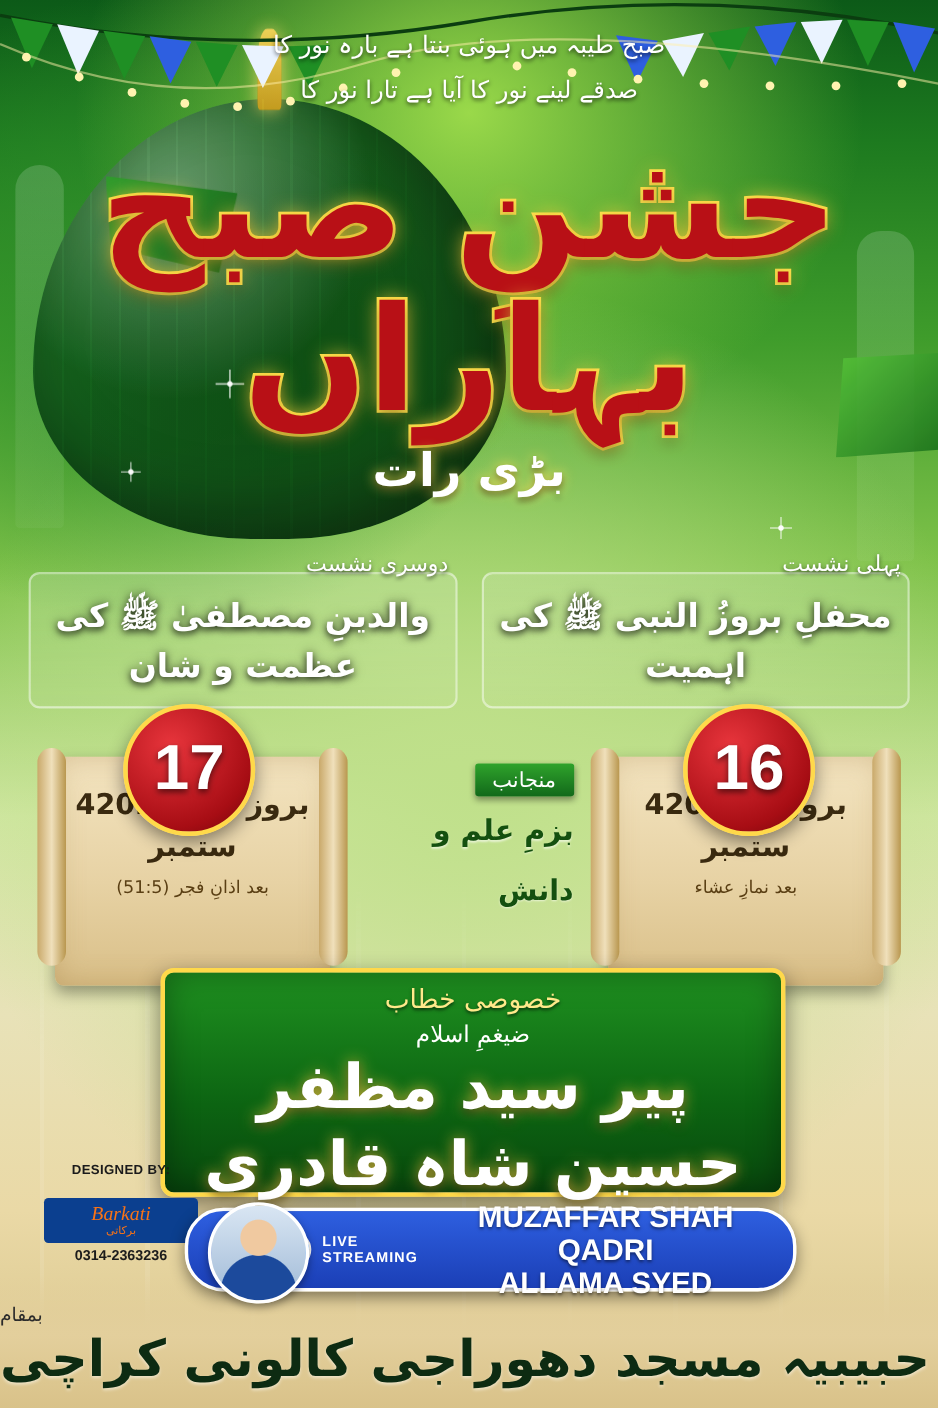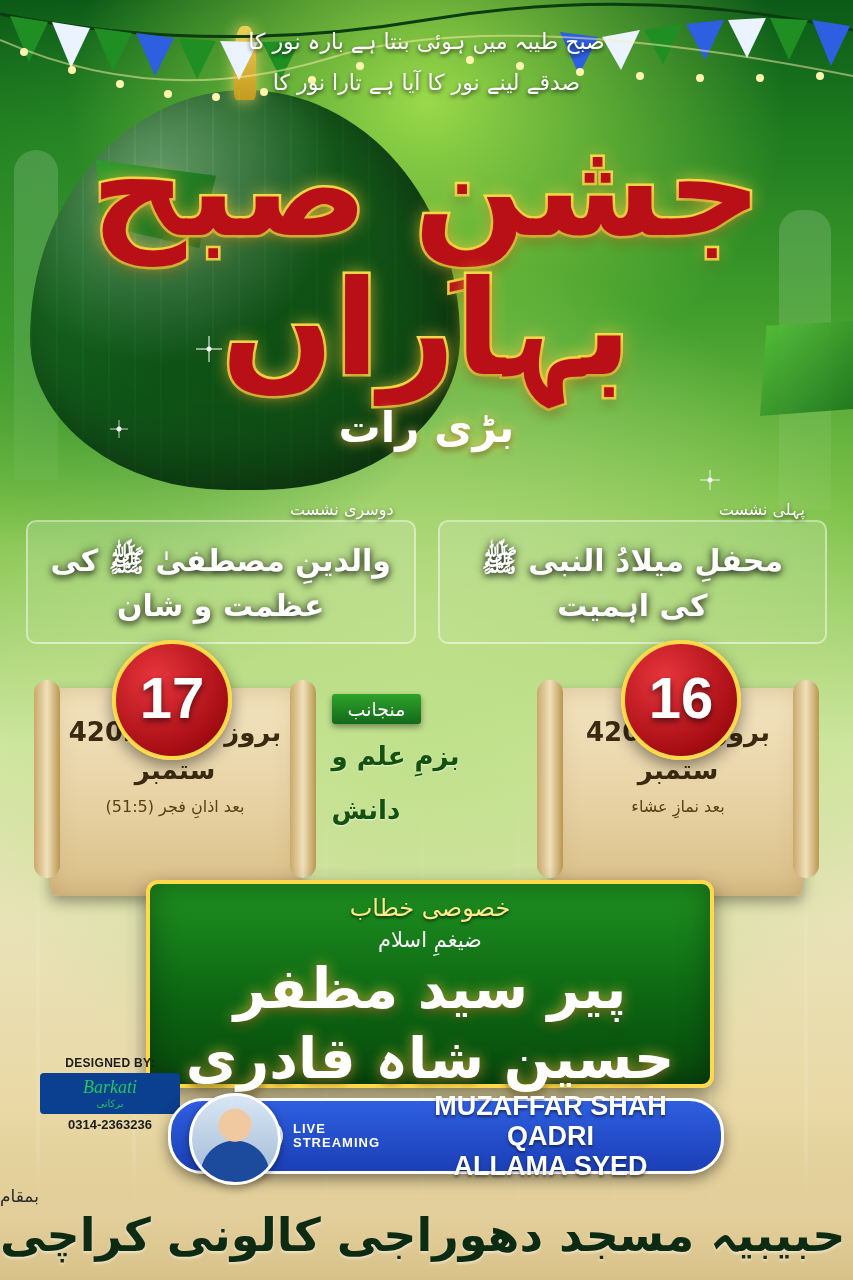"دوسری نشست" .session-kicker { font-size: 16px -> 20px; right: 20px -> 6px }
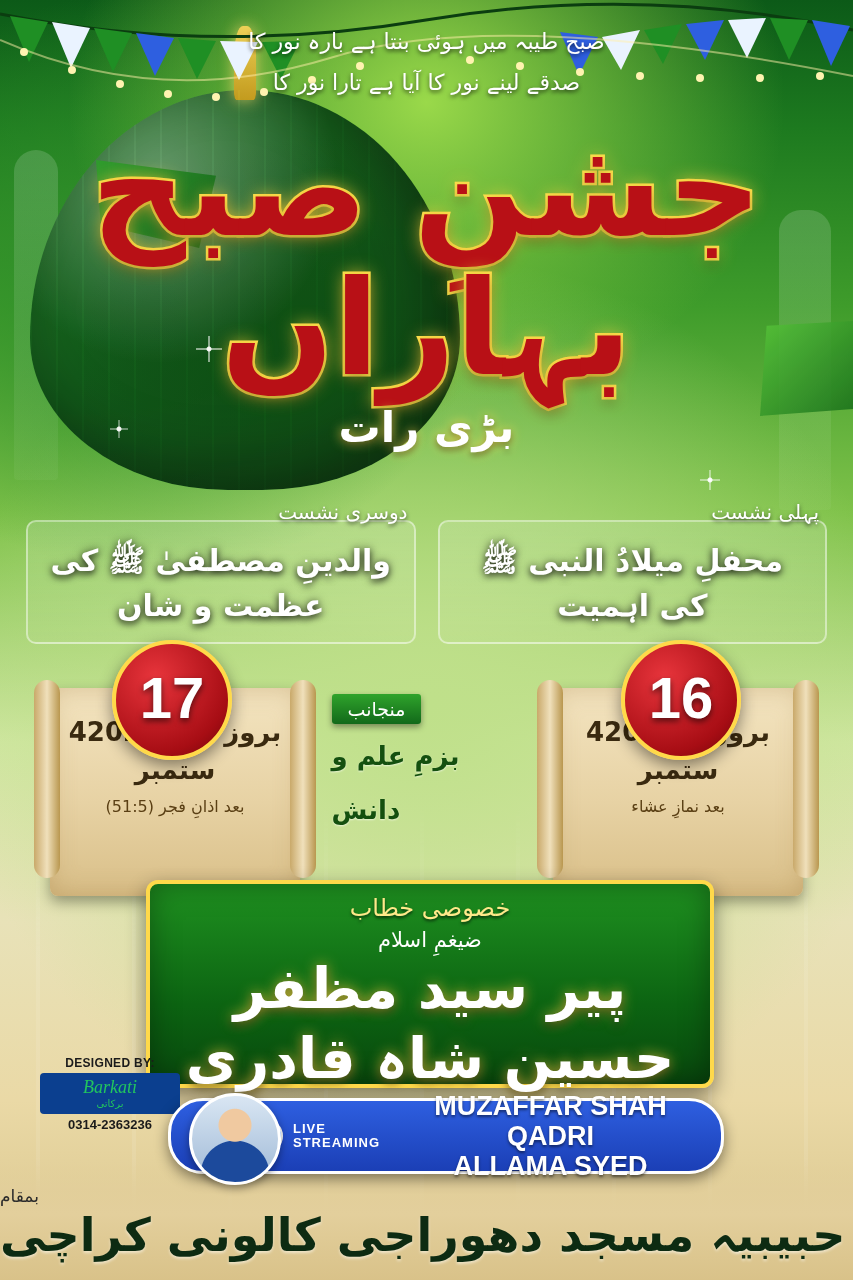"محفلِ میلادُ النبی ﷺ کی" div.session-title { text: میلادُ -> بروزُ }
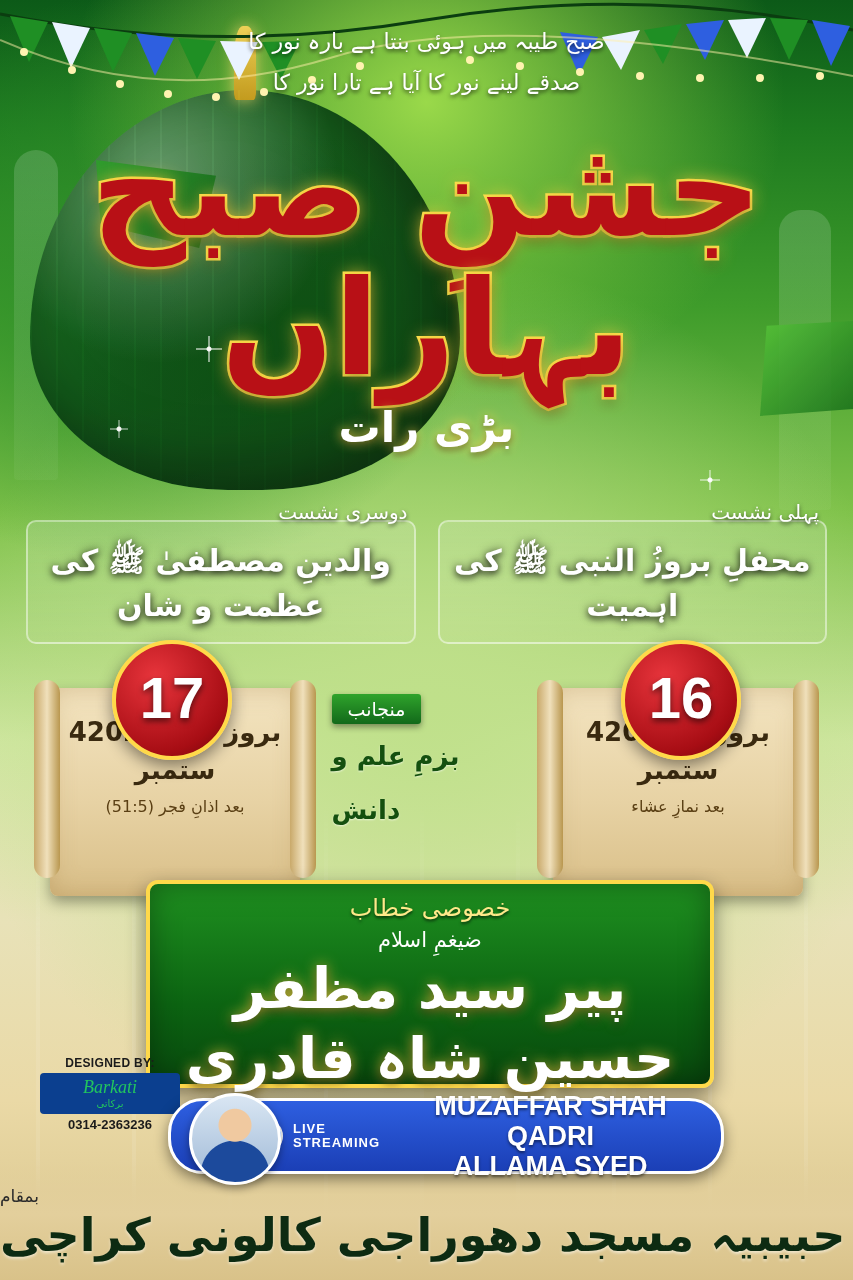"منجانب" .mid-tag { text-align: left -> right }
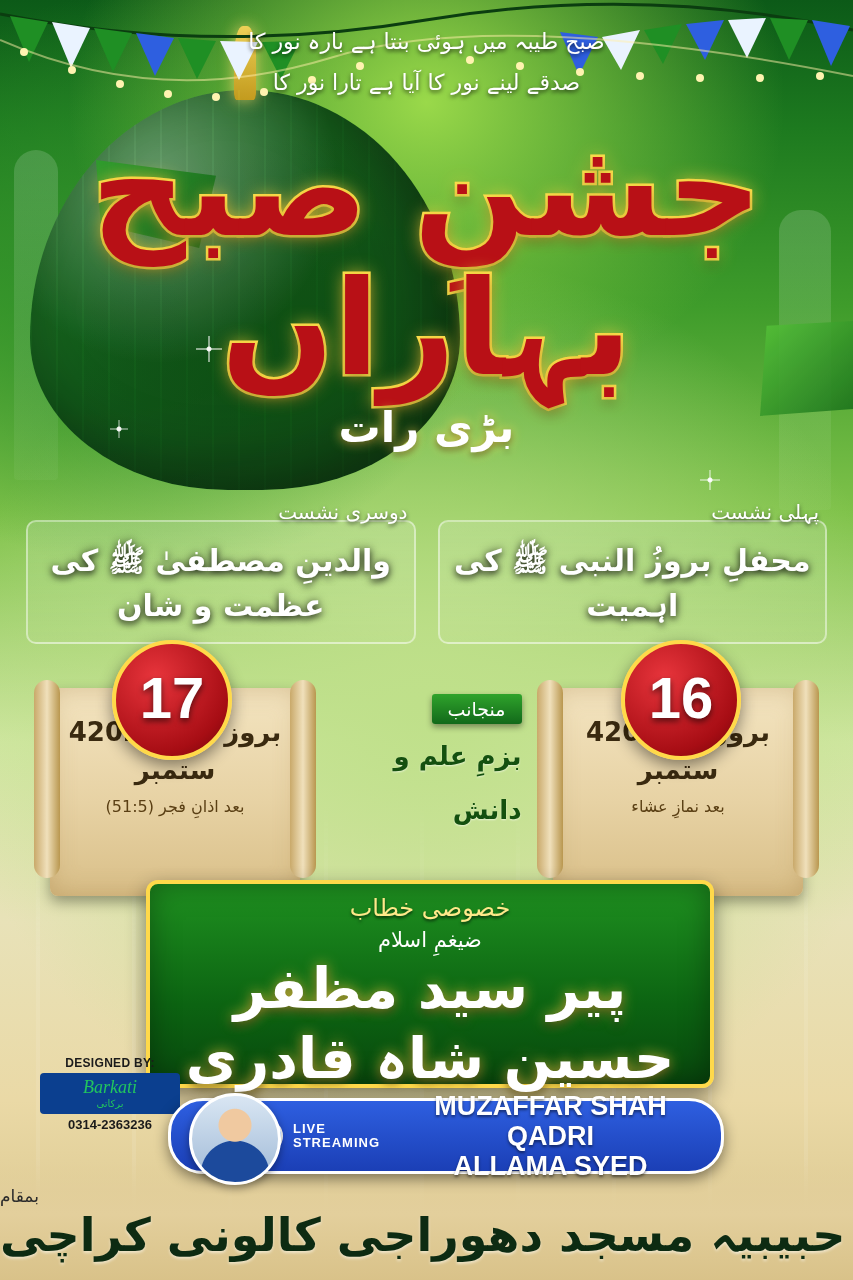"Barkati" .designer-logo { color: #22c55e -> #f97316; margin-top: 3px -> 19px }
